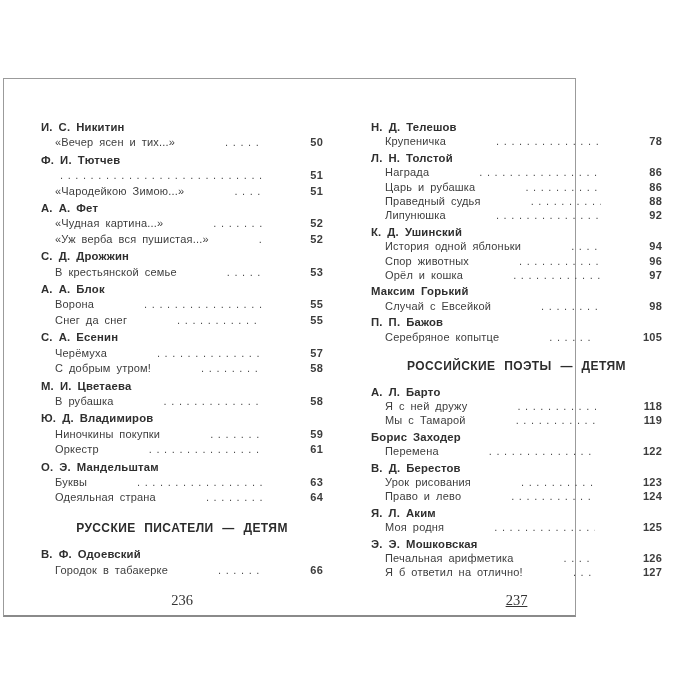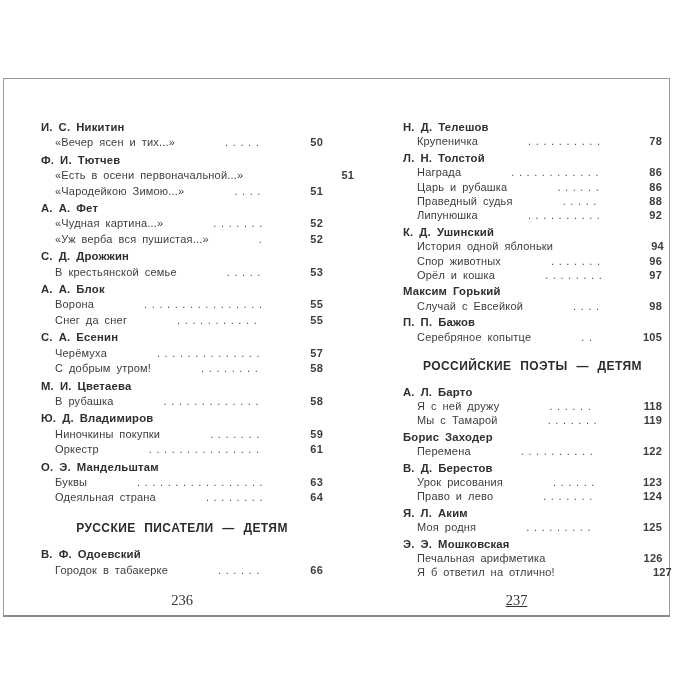"И. С. Никитин" .spread { width: 667px -> 573px }
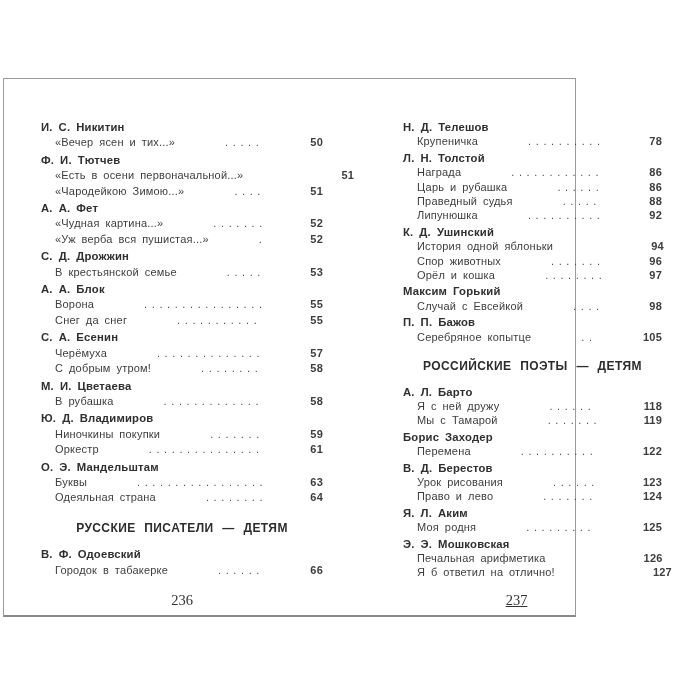"Н. Д. Телешов" .col-right .row { margin-left: 32px -> none }
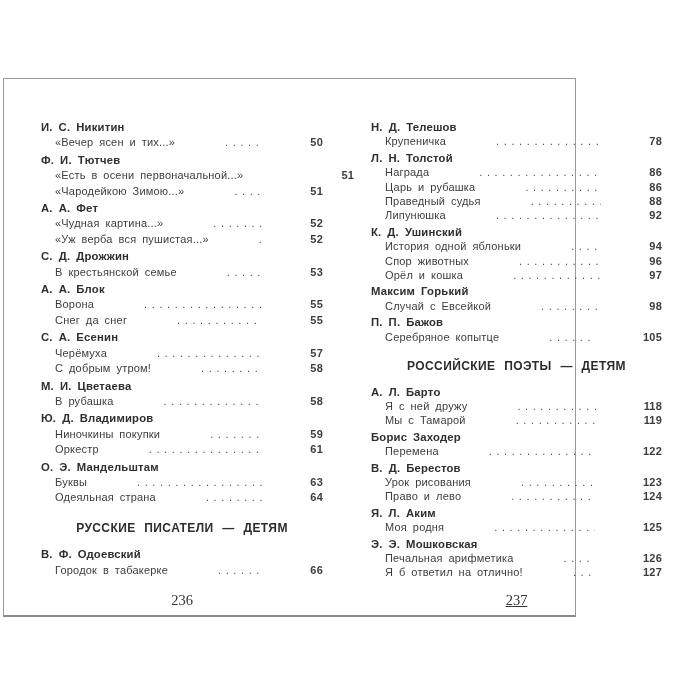"«Есть в осени первоначальной...»" span.t { html: <span>«Есть в осени первоначальной...»</span> -> none }
